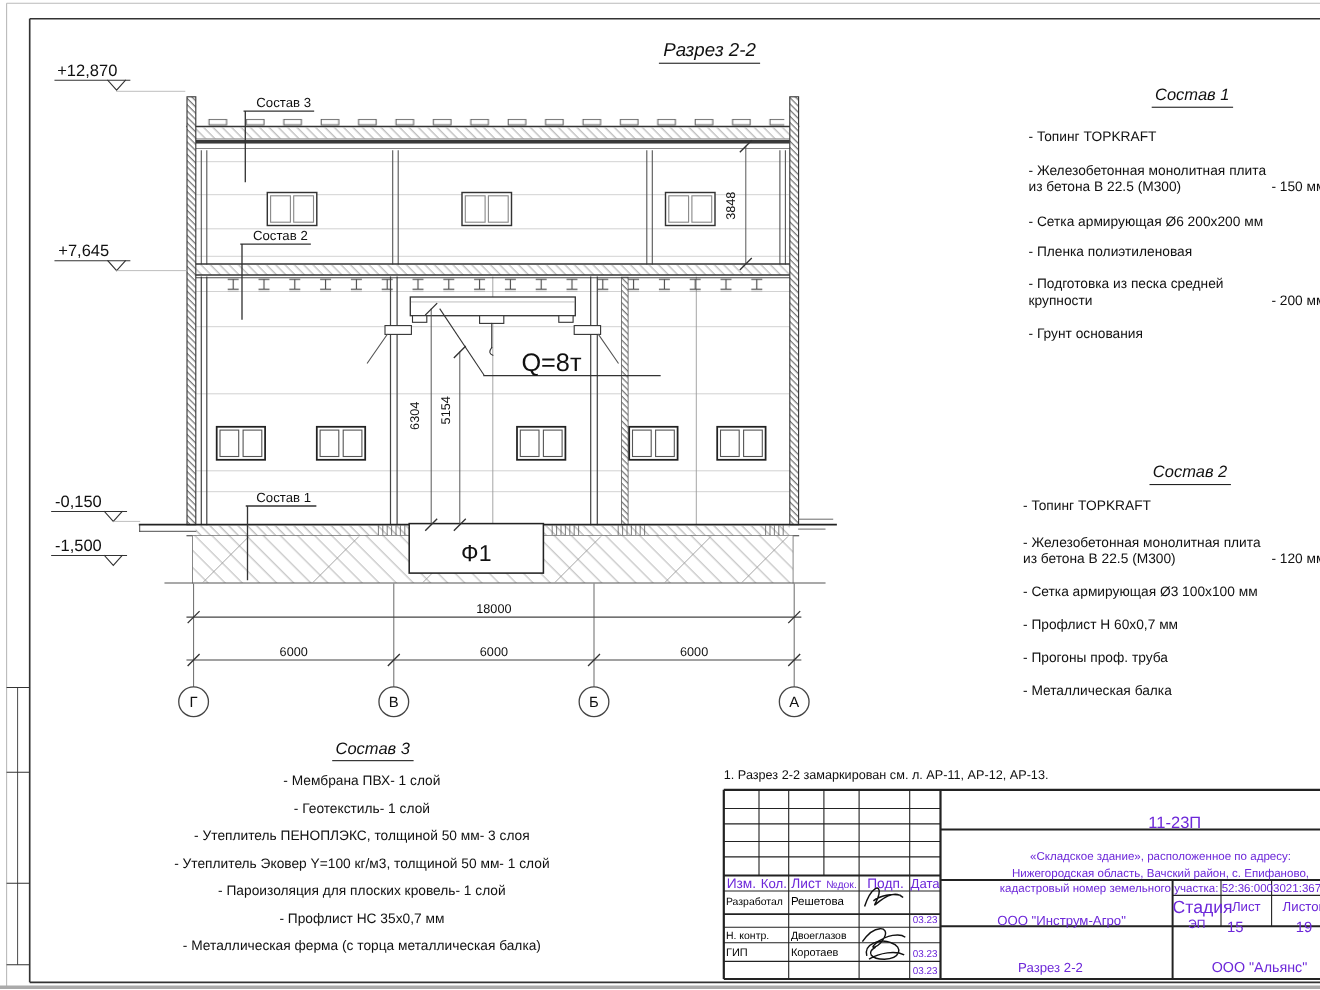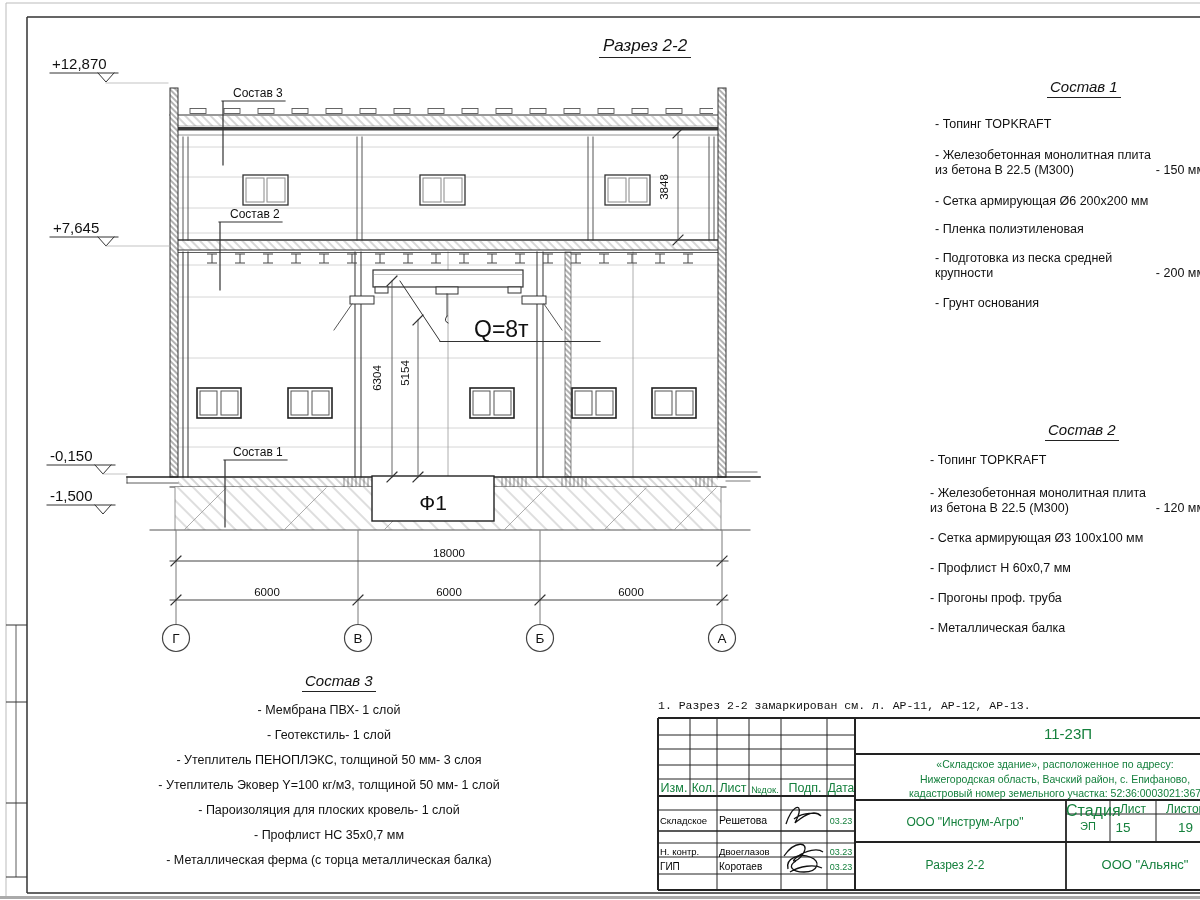"1. Разрез 2-2 замаркирован см." .note { font-family: Liberation Mono, monospace -> none }
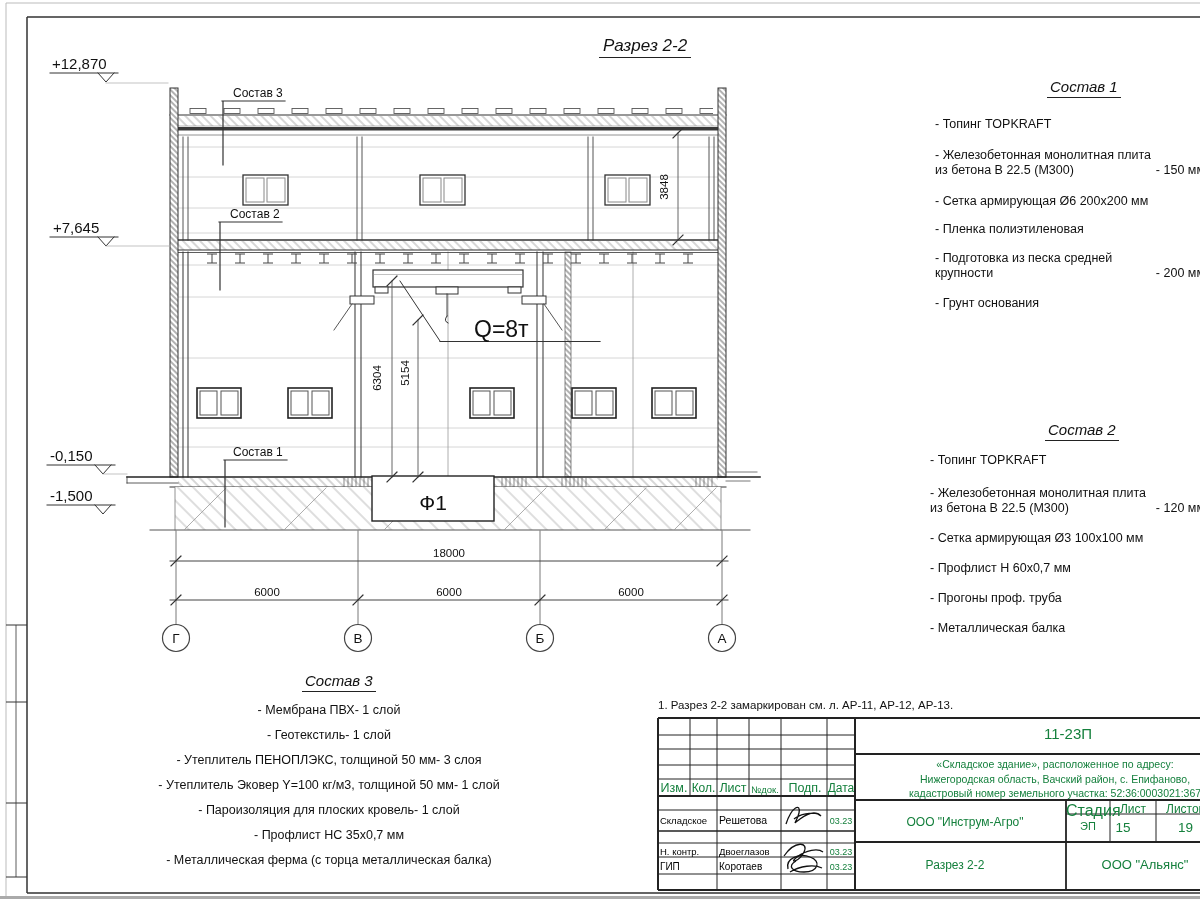"11-23П" .tbt { color: #15803d -> #6d28d9; margin-top: none -> 15px }
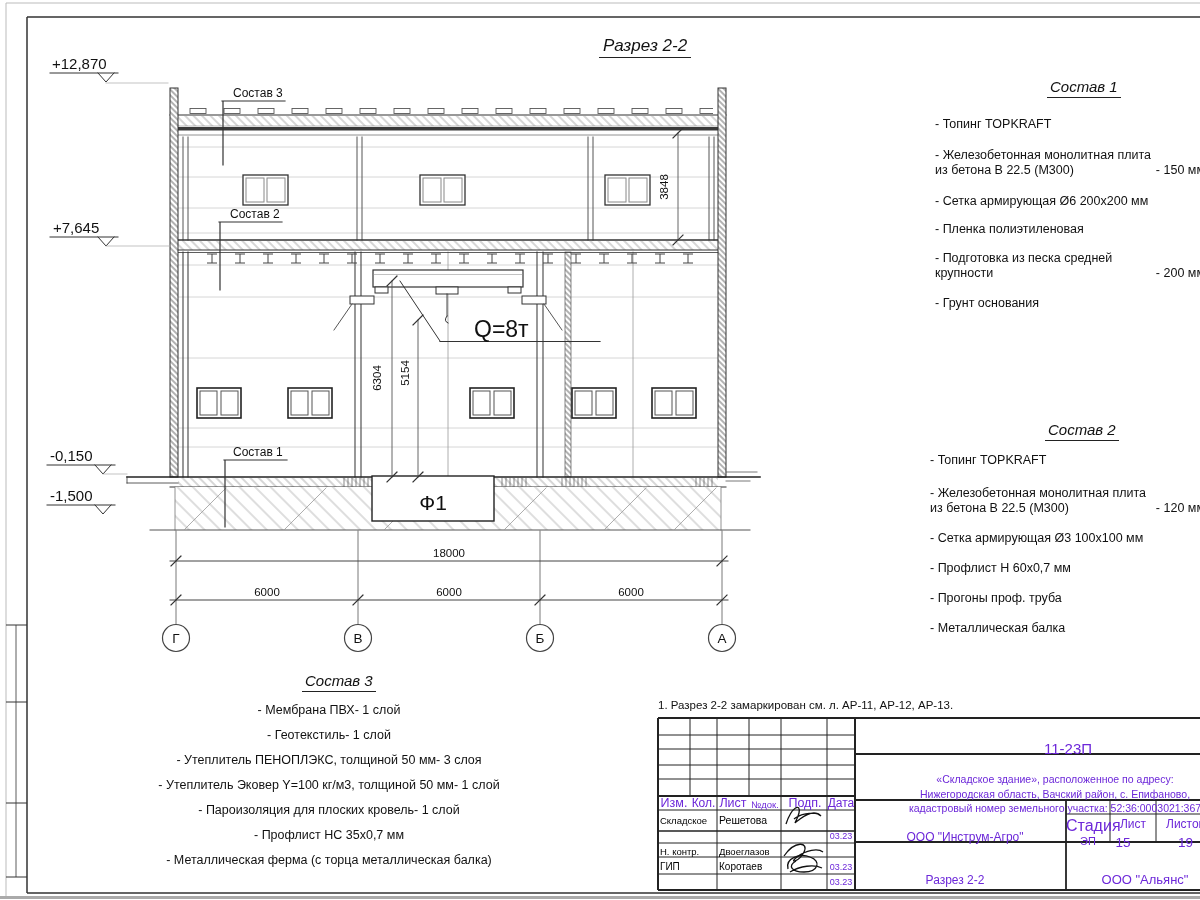"Складское" div.tbl { text: Складское -> Разработал }
